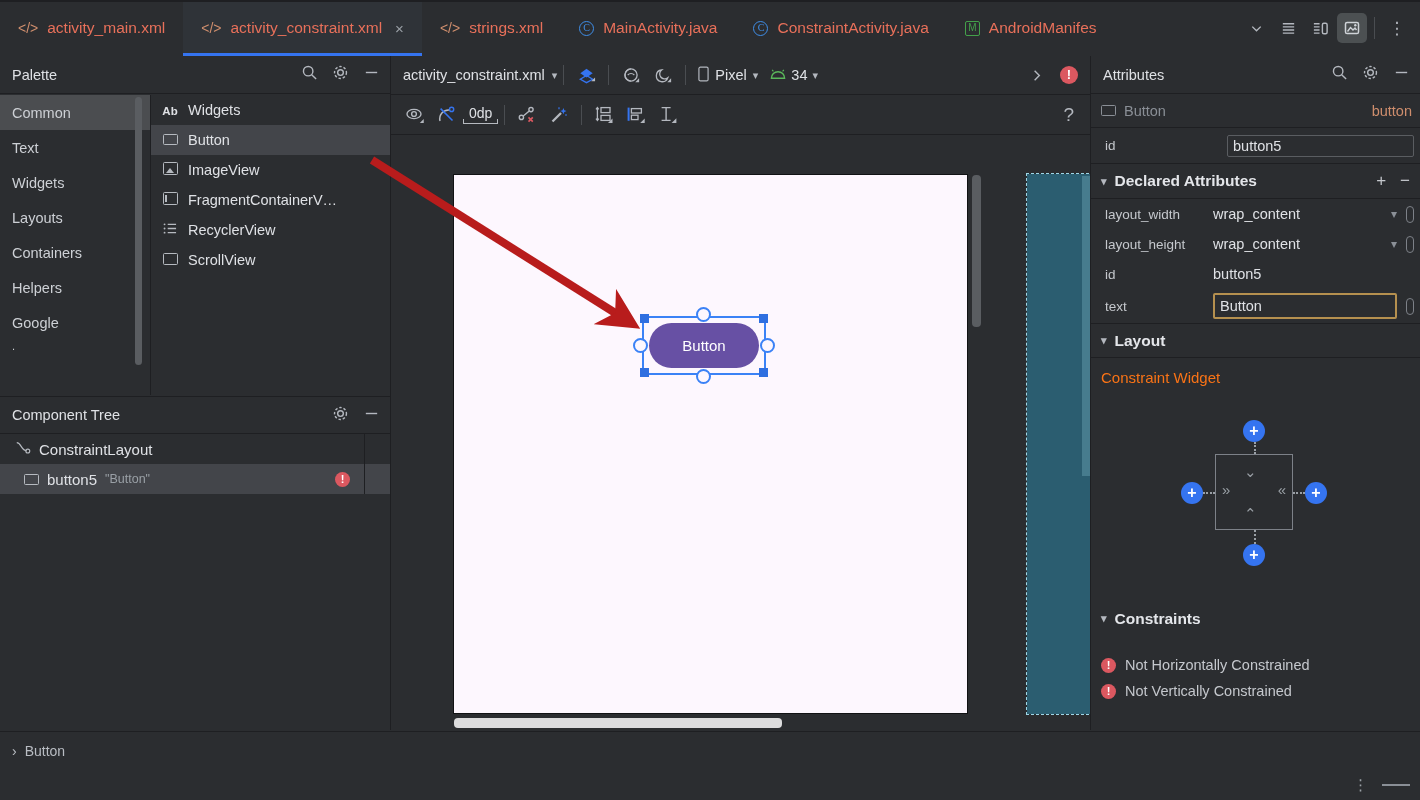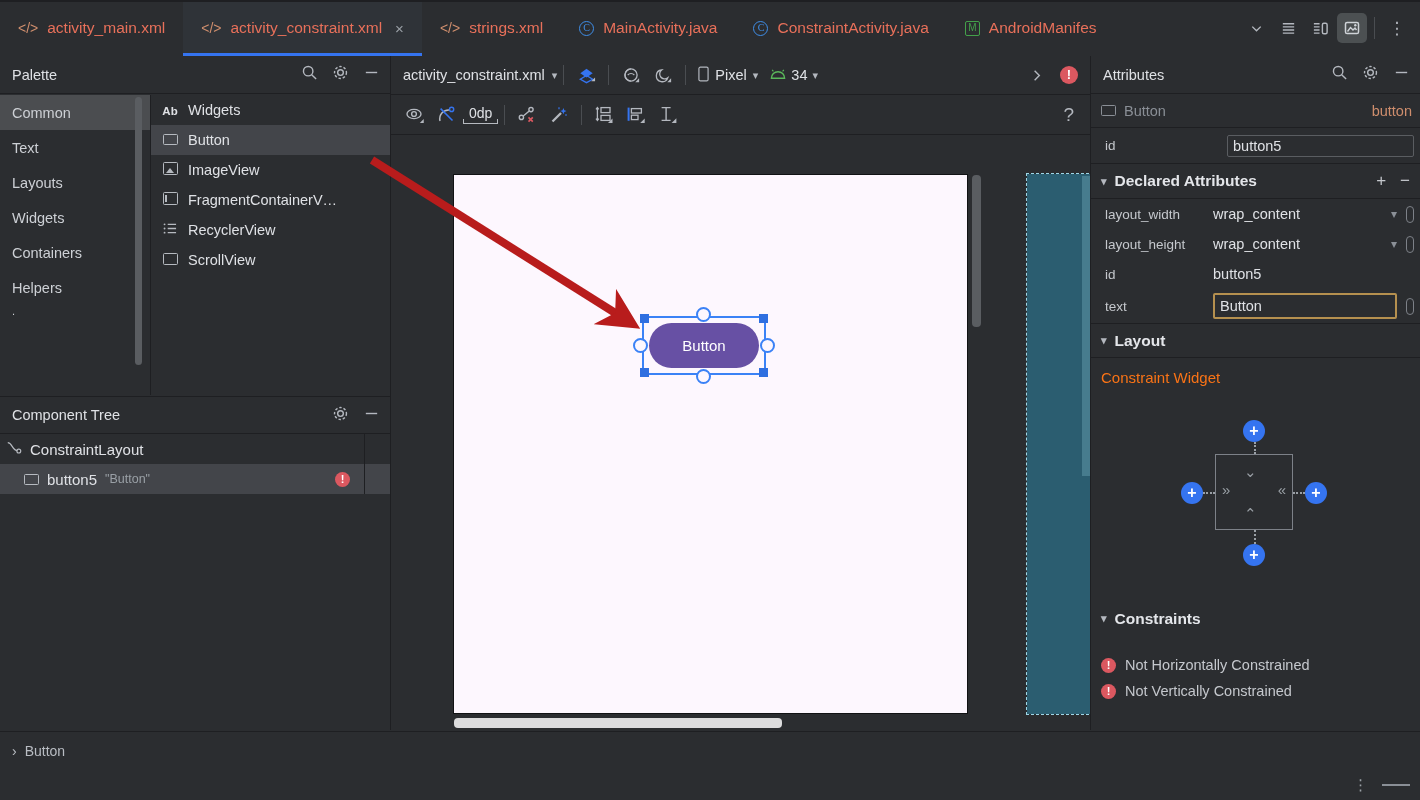"Layouts" div.pal-cat { order: before "Widgets" -> after "Widgets" }
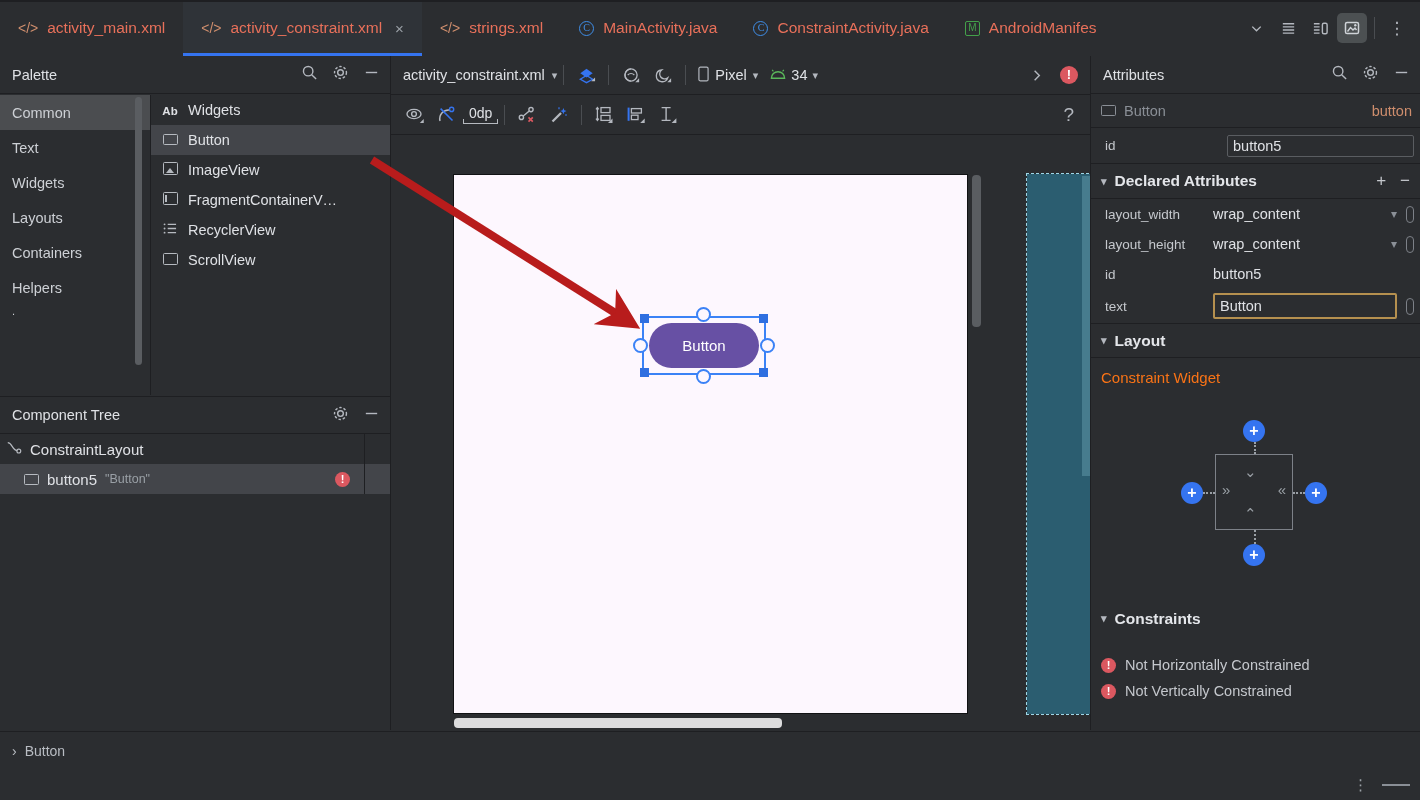"Google" div.pal-cat { html: none -> <div> <span>Google</span> </div> }
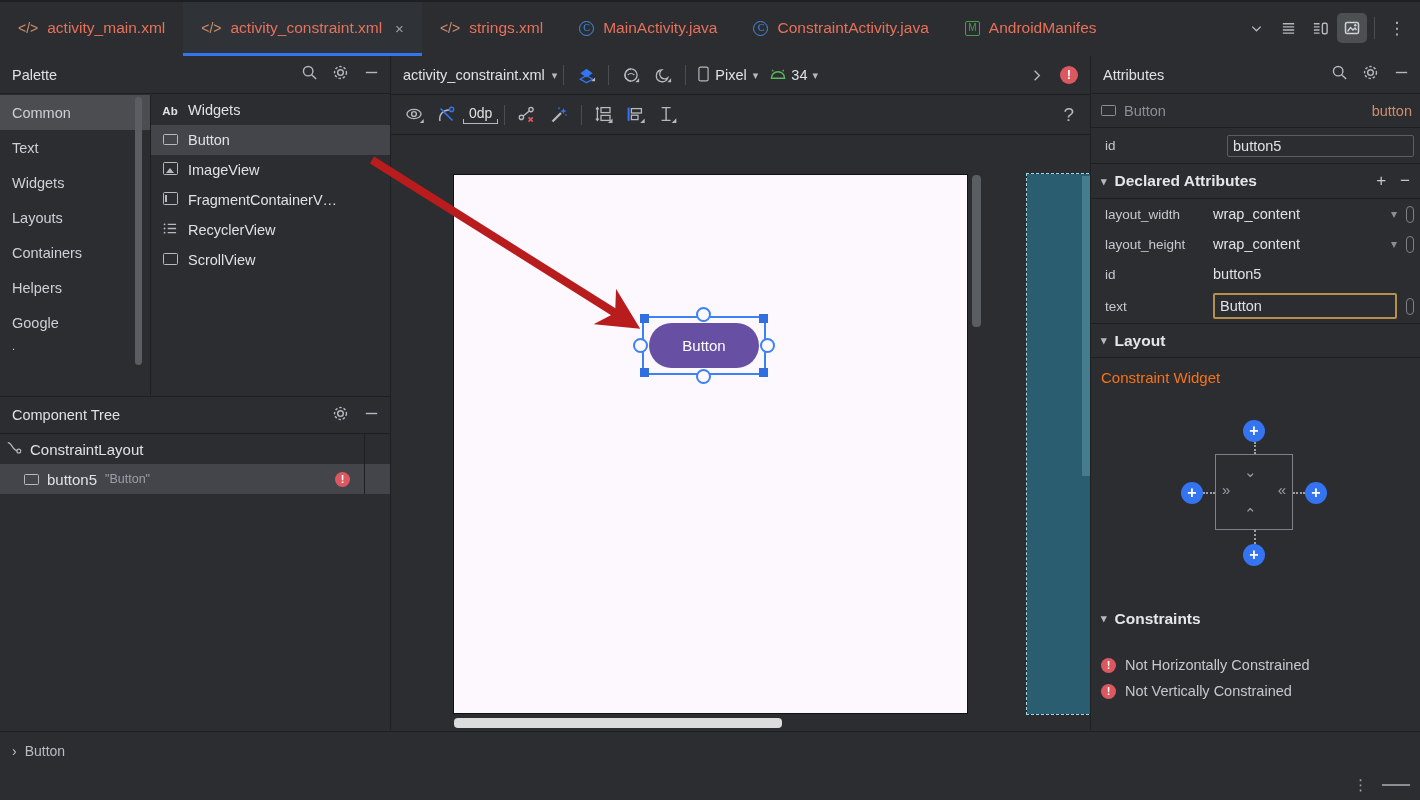"ConstraintLayout" div.ct-row { padding-left: 6px -> 15px }
